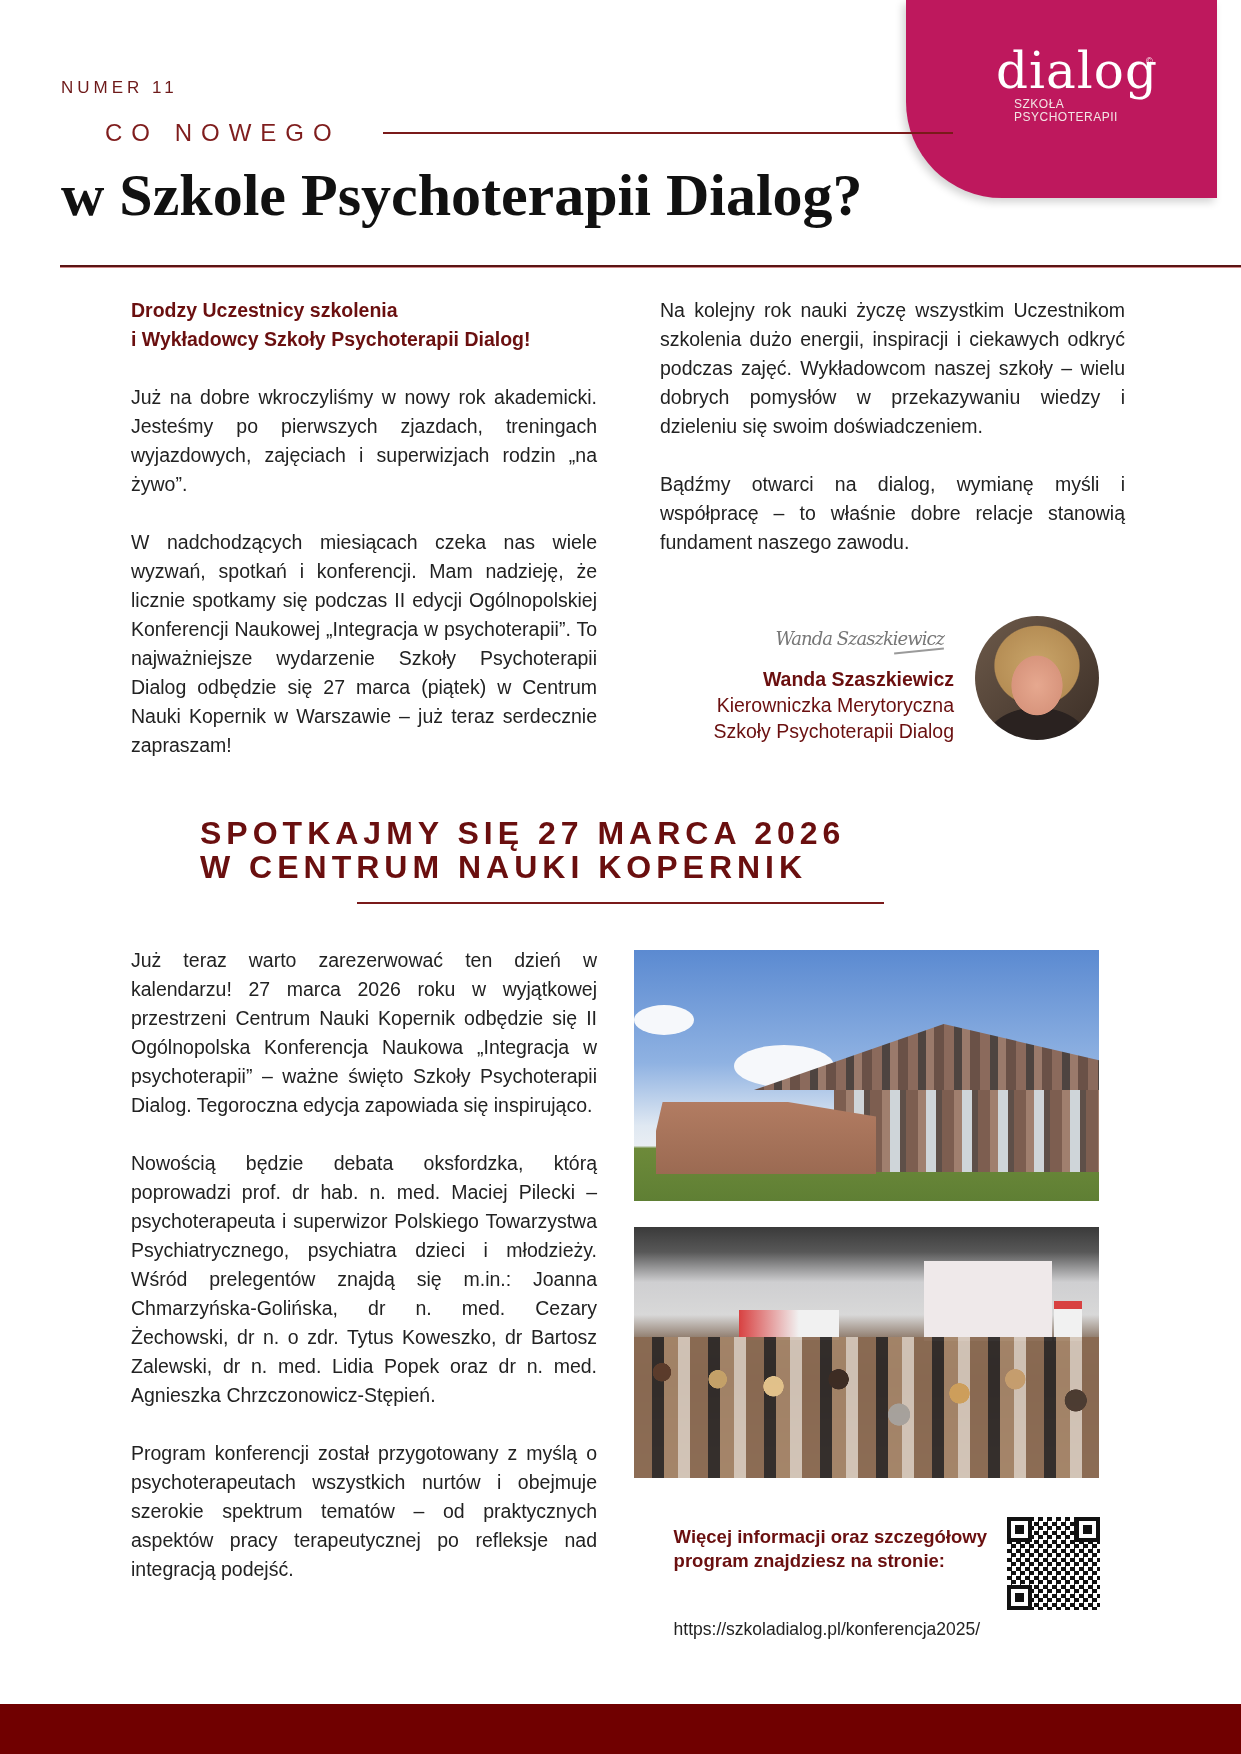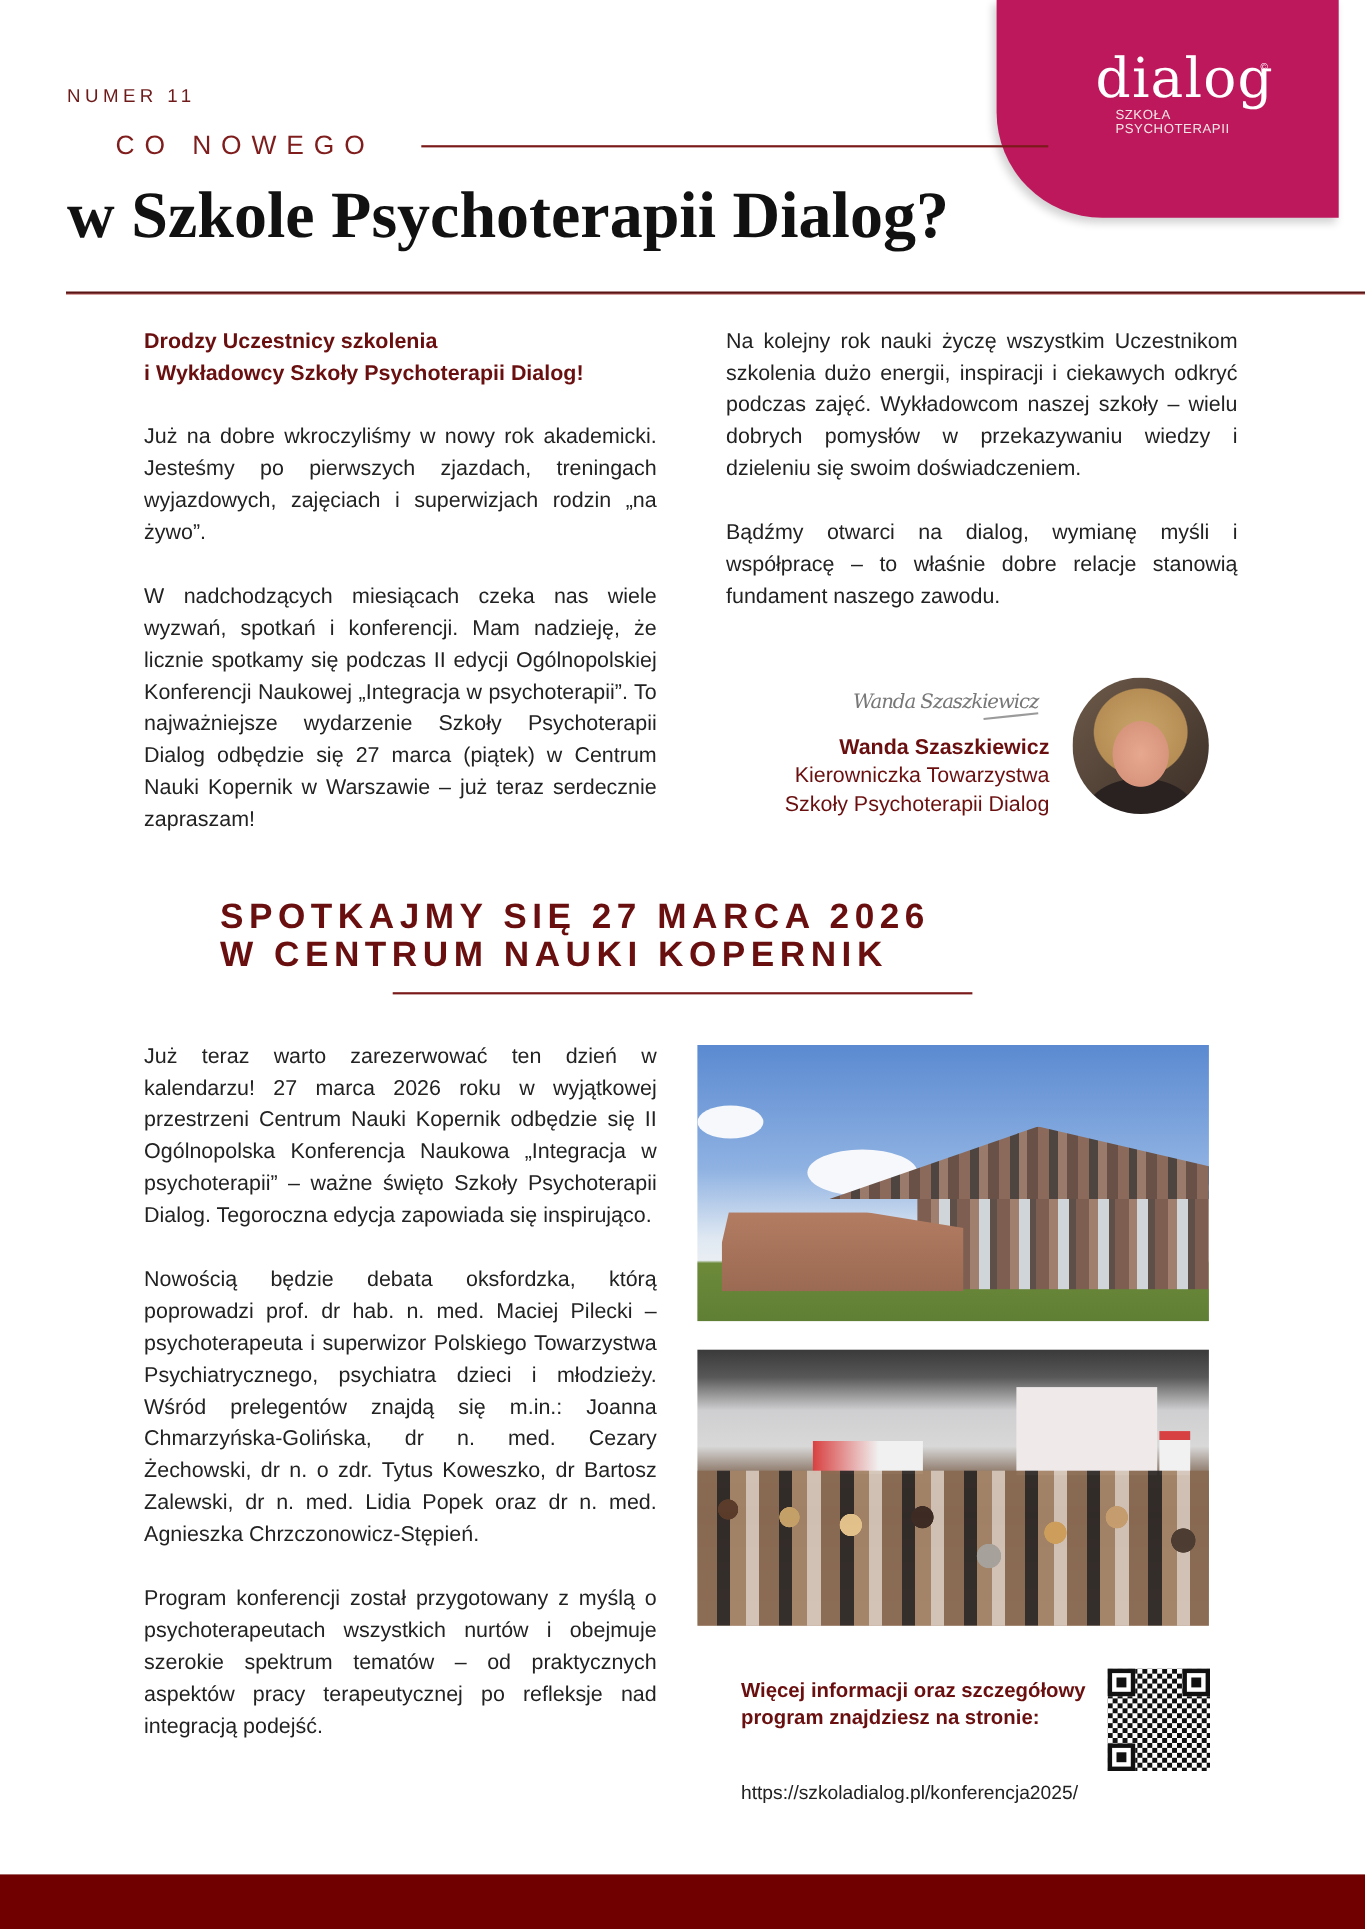"Kierowniczka Towarzystwa" div { text: Towarzystwa -> Merytoryczna }
